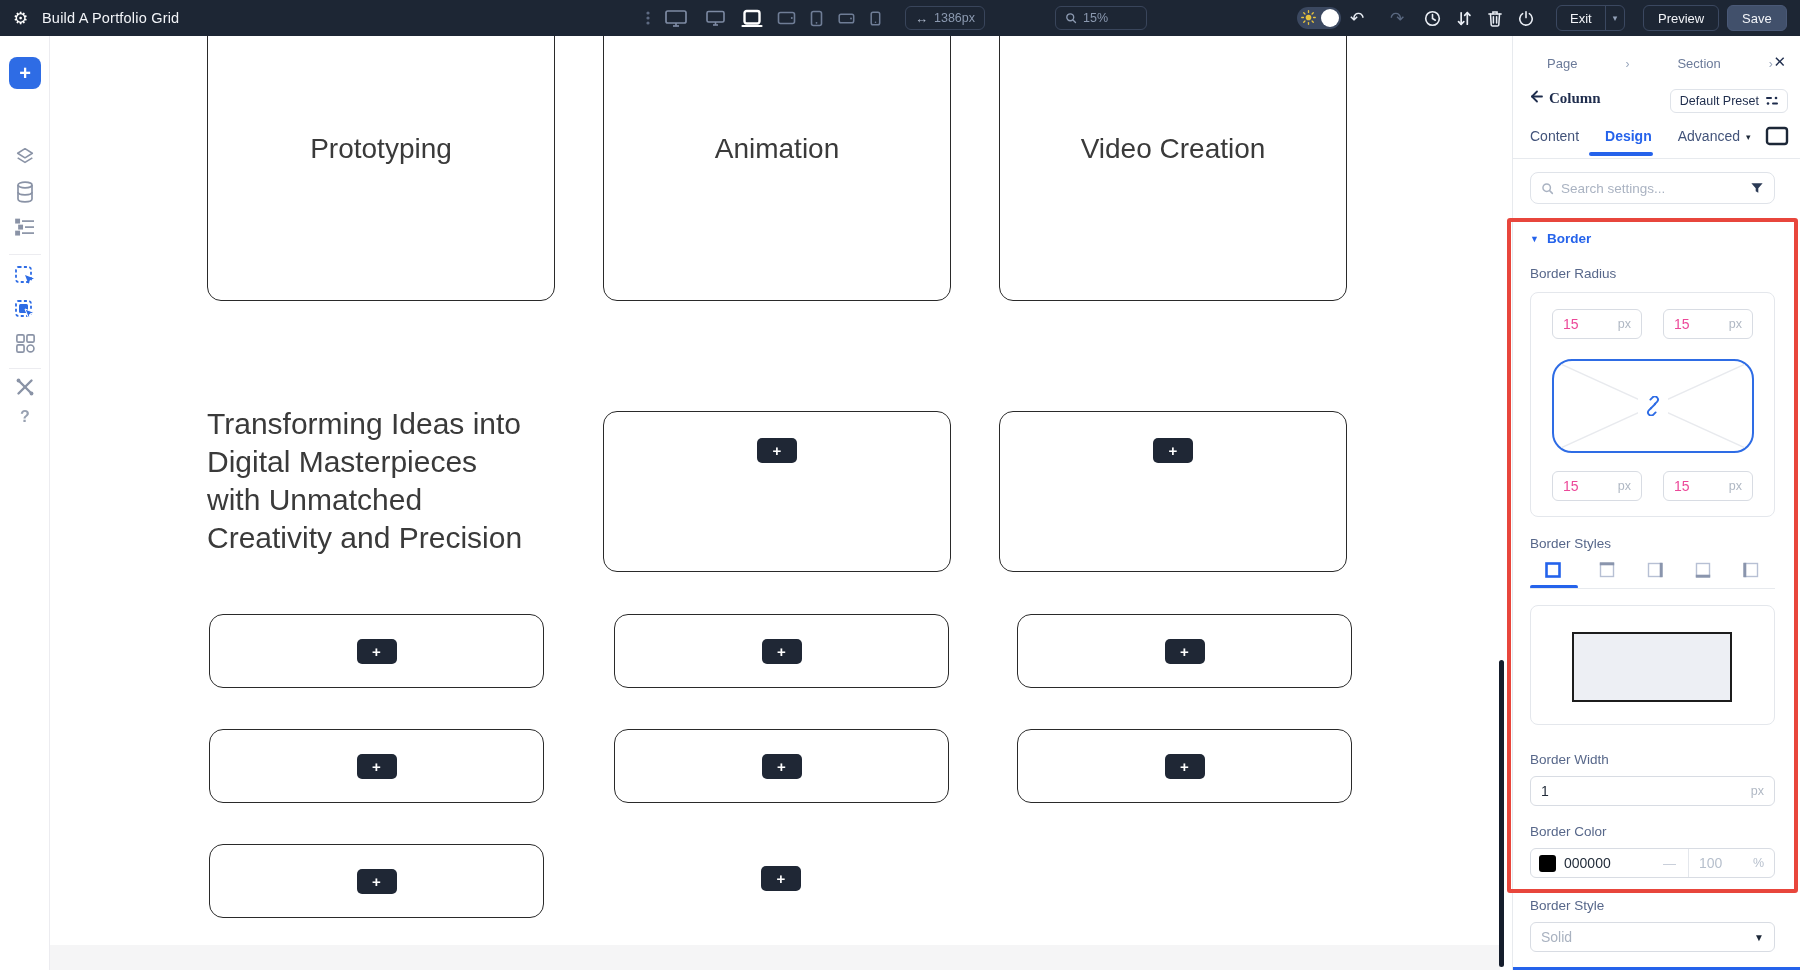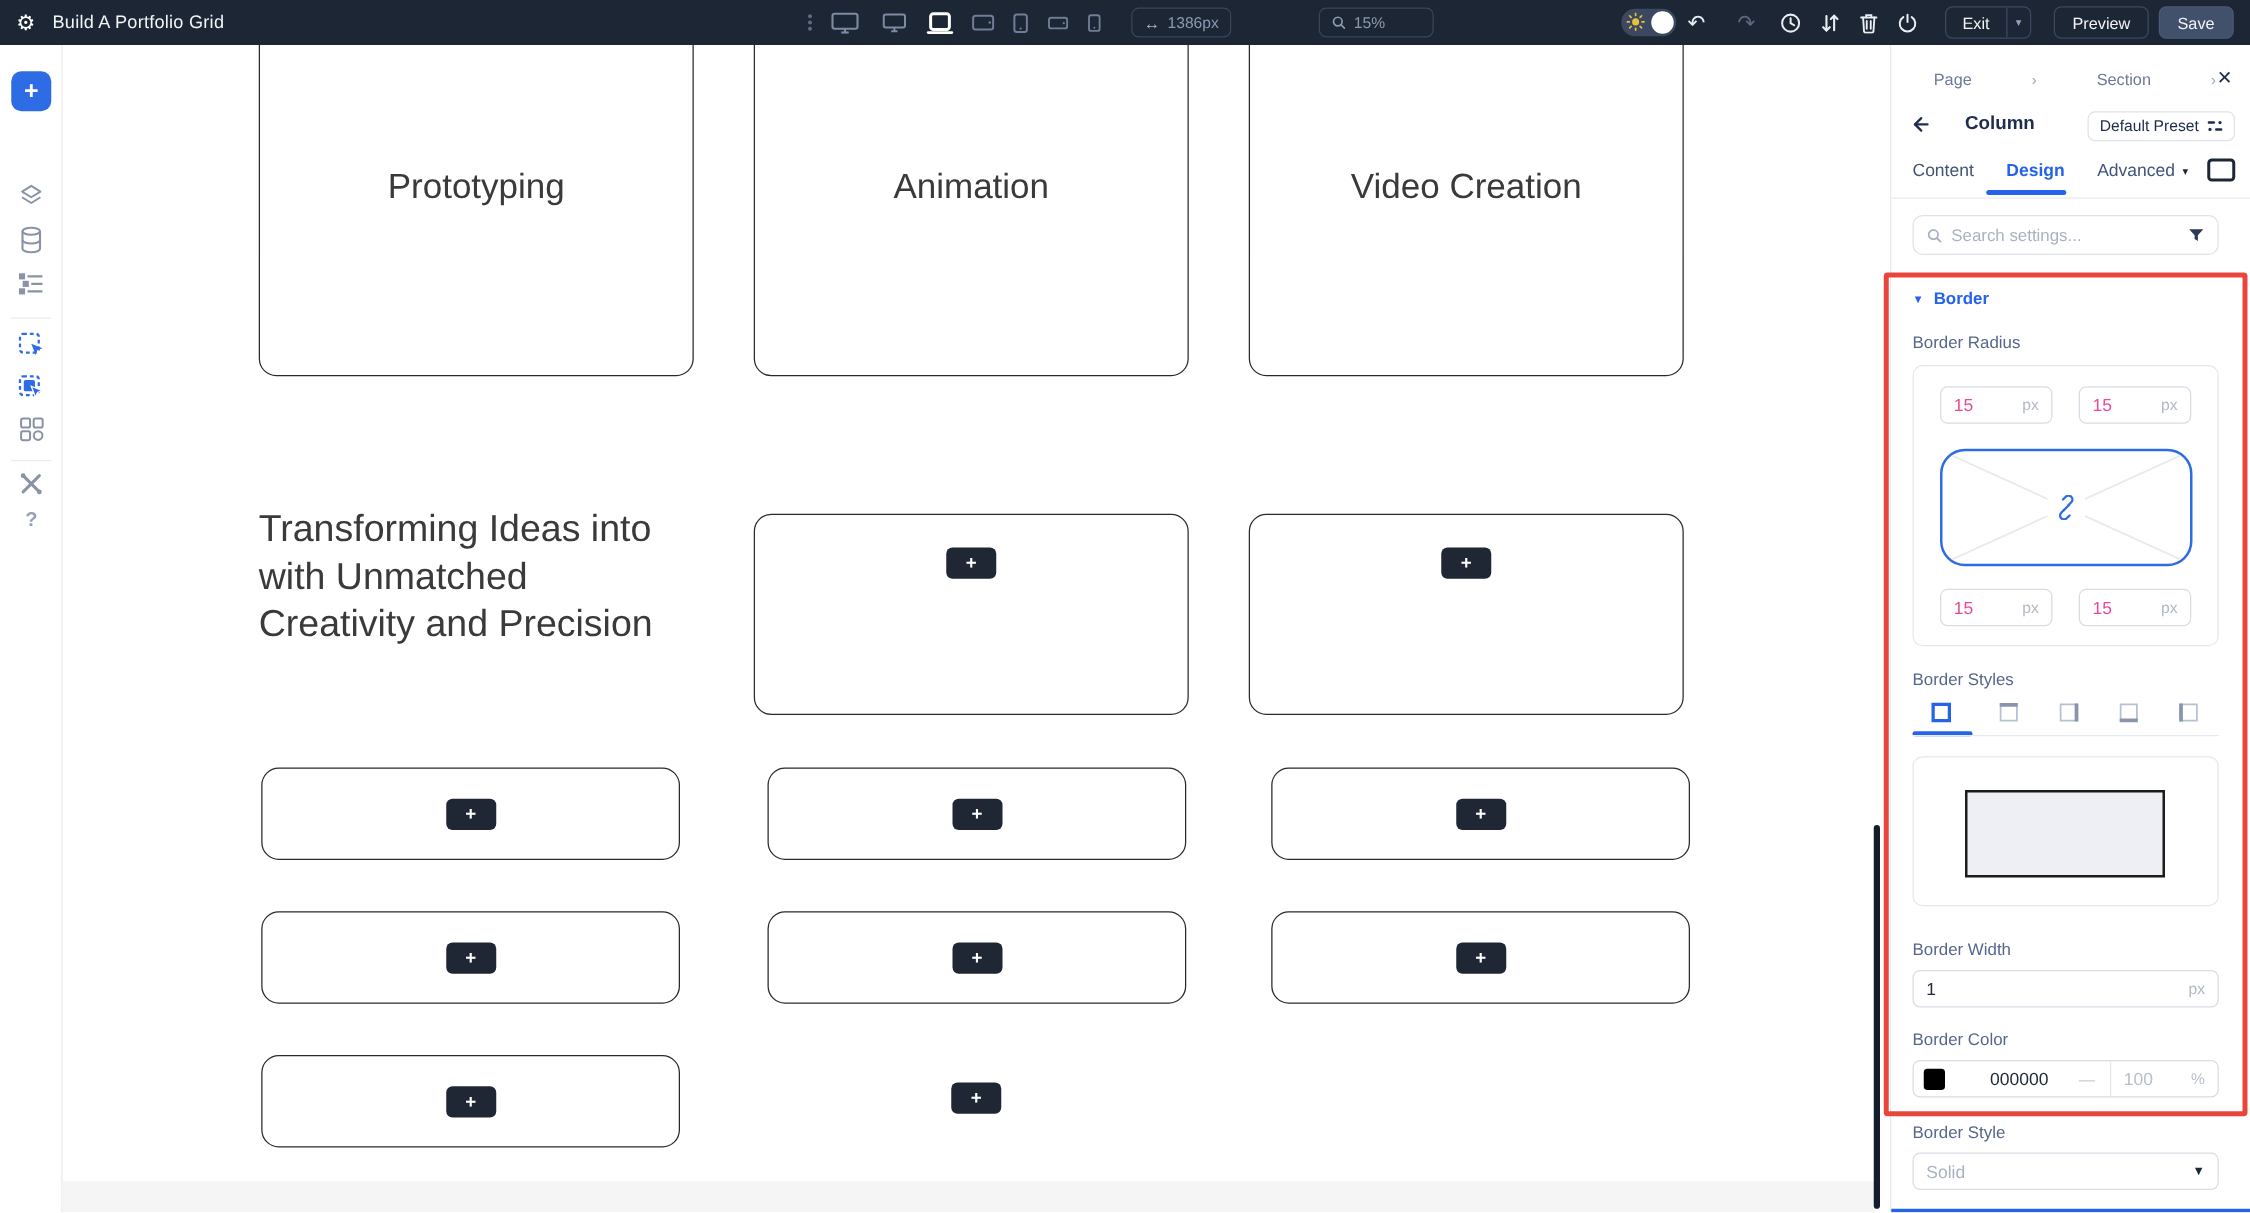"Column" div.p-abs { align-items: flex-end -> flex-start; font-family: none -> Liberation Serif, serif; gap: 25px -> 2px }
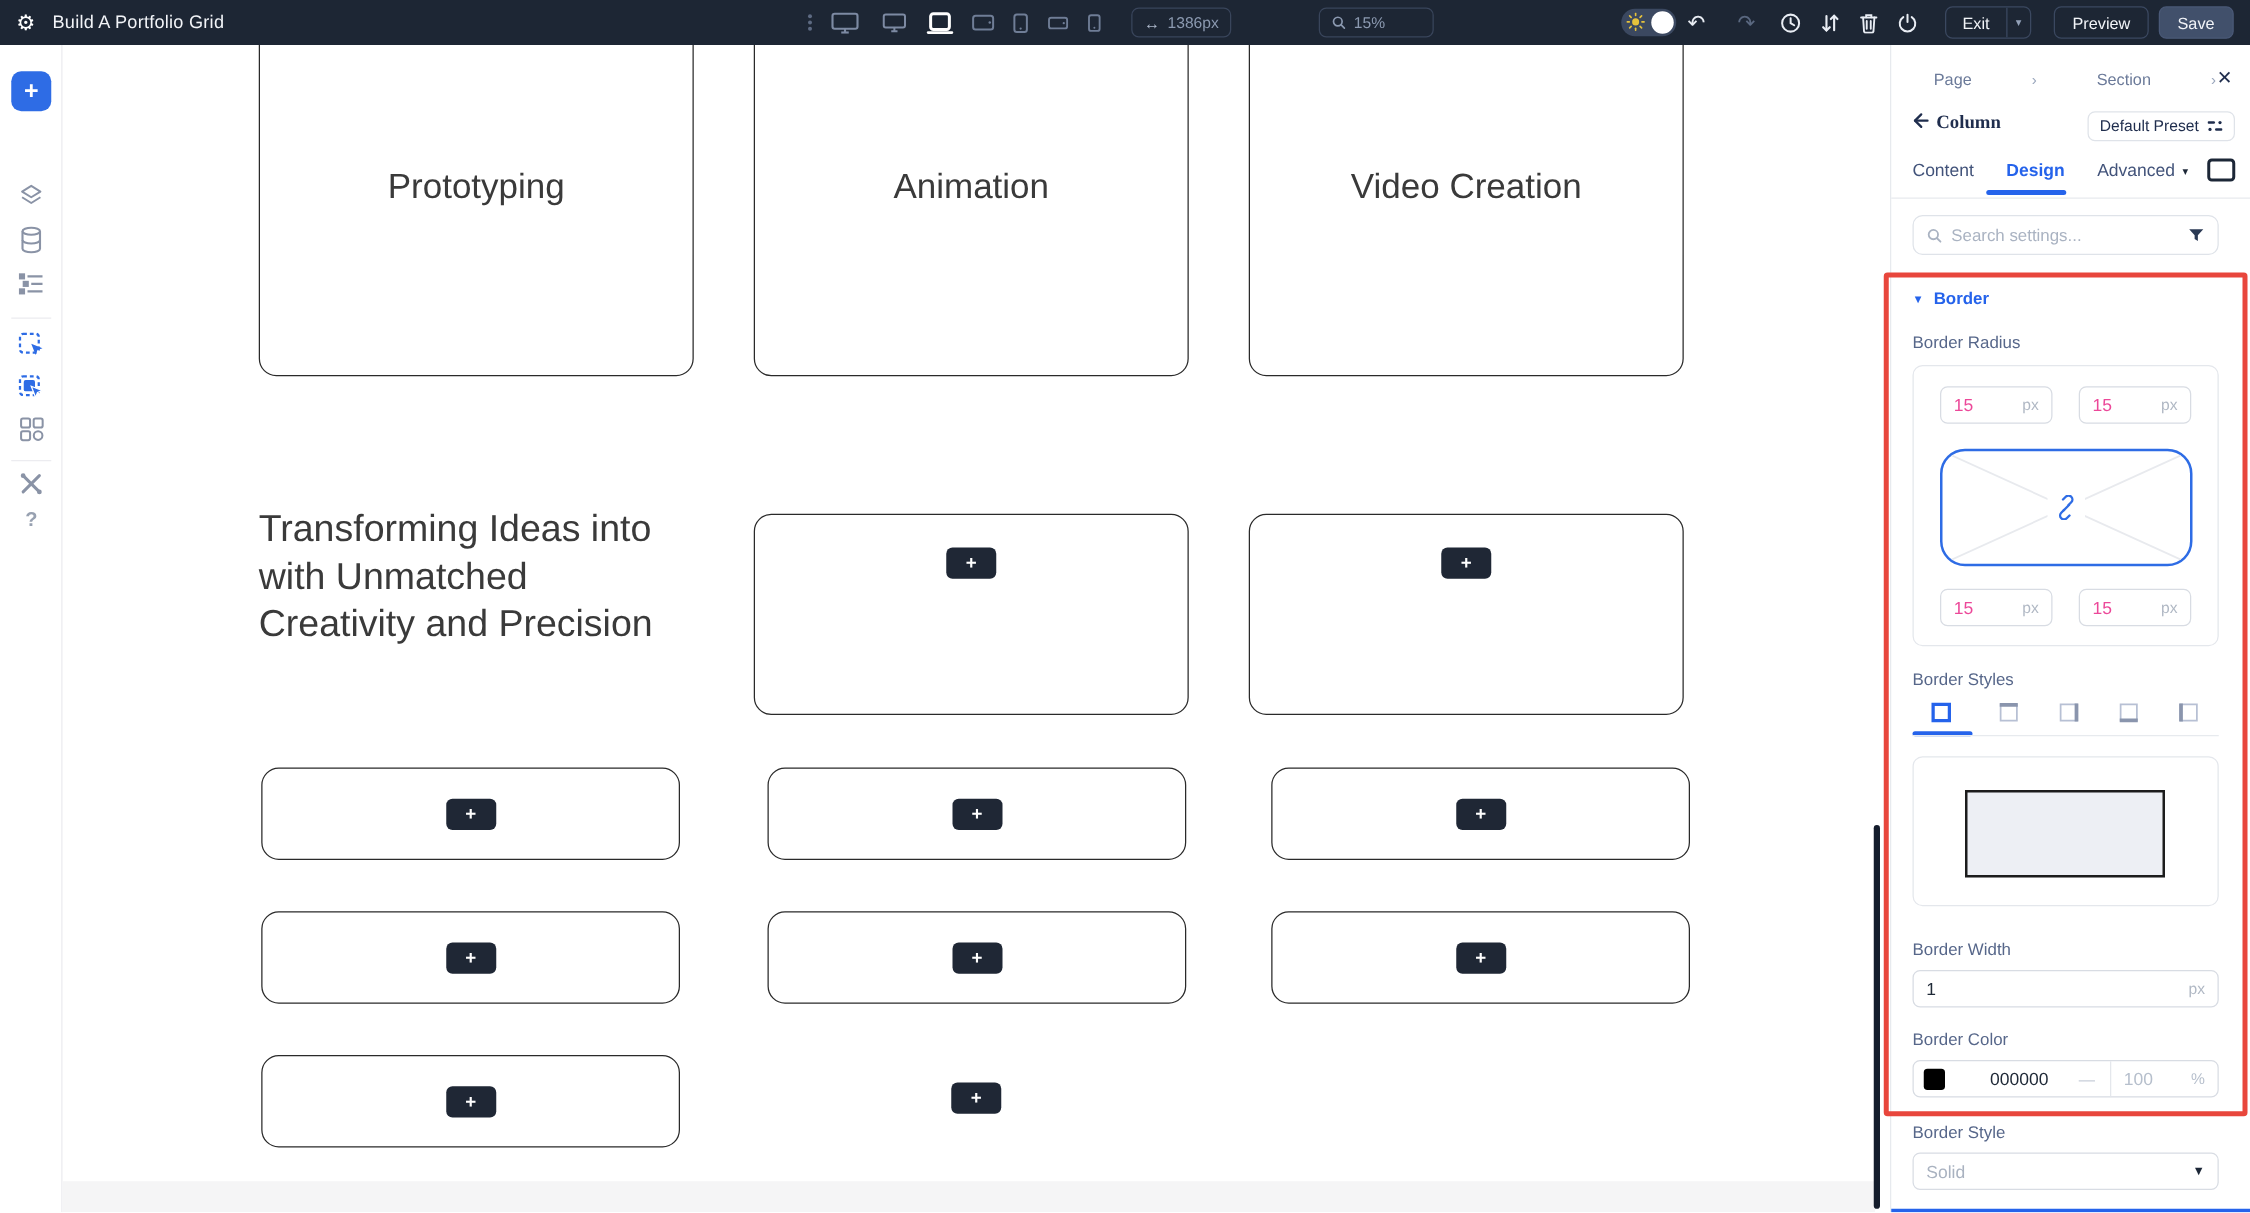"Digital Masterpieces" div { html: none -> <div>Digital Masterpieces</div> }
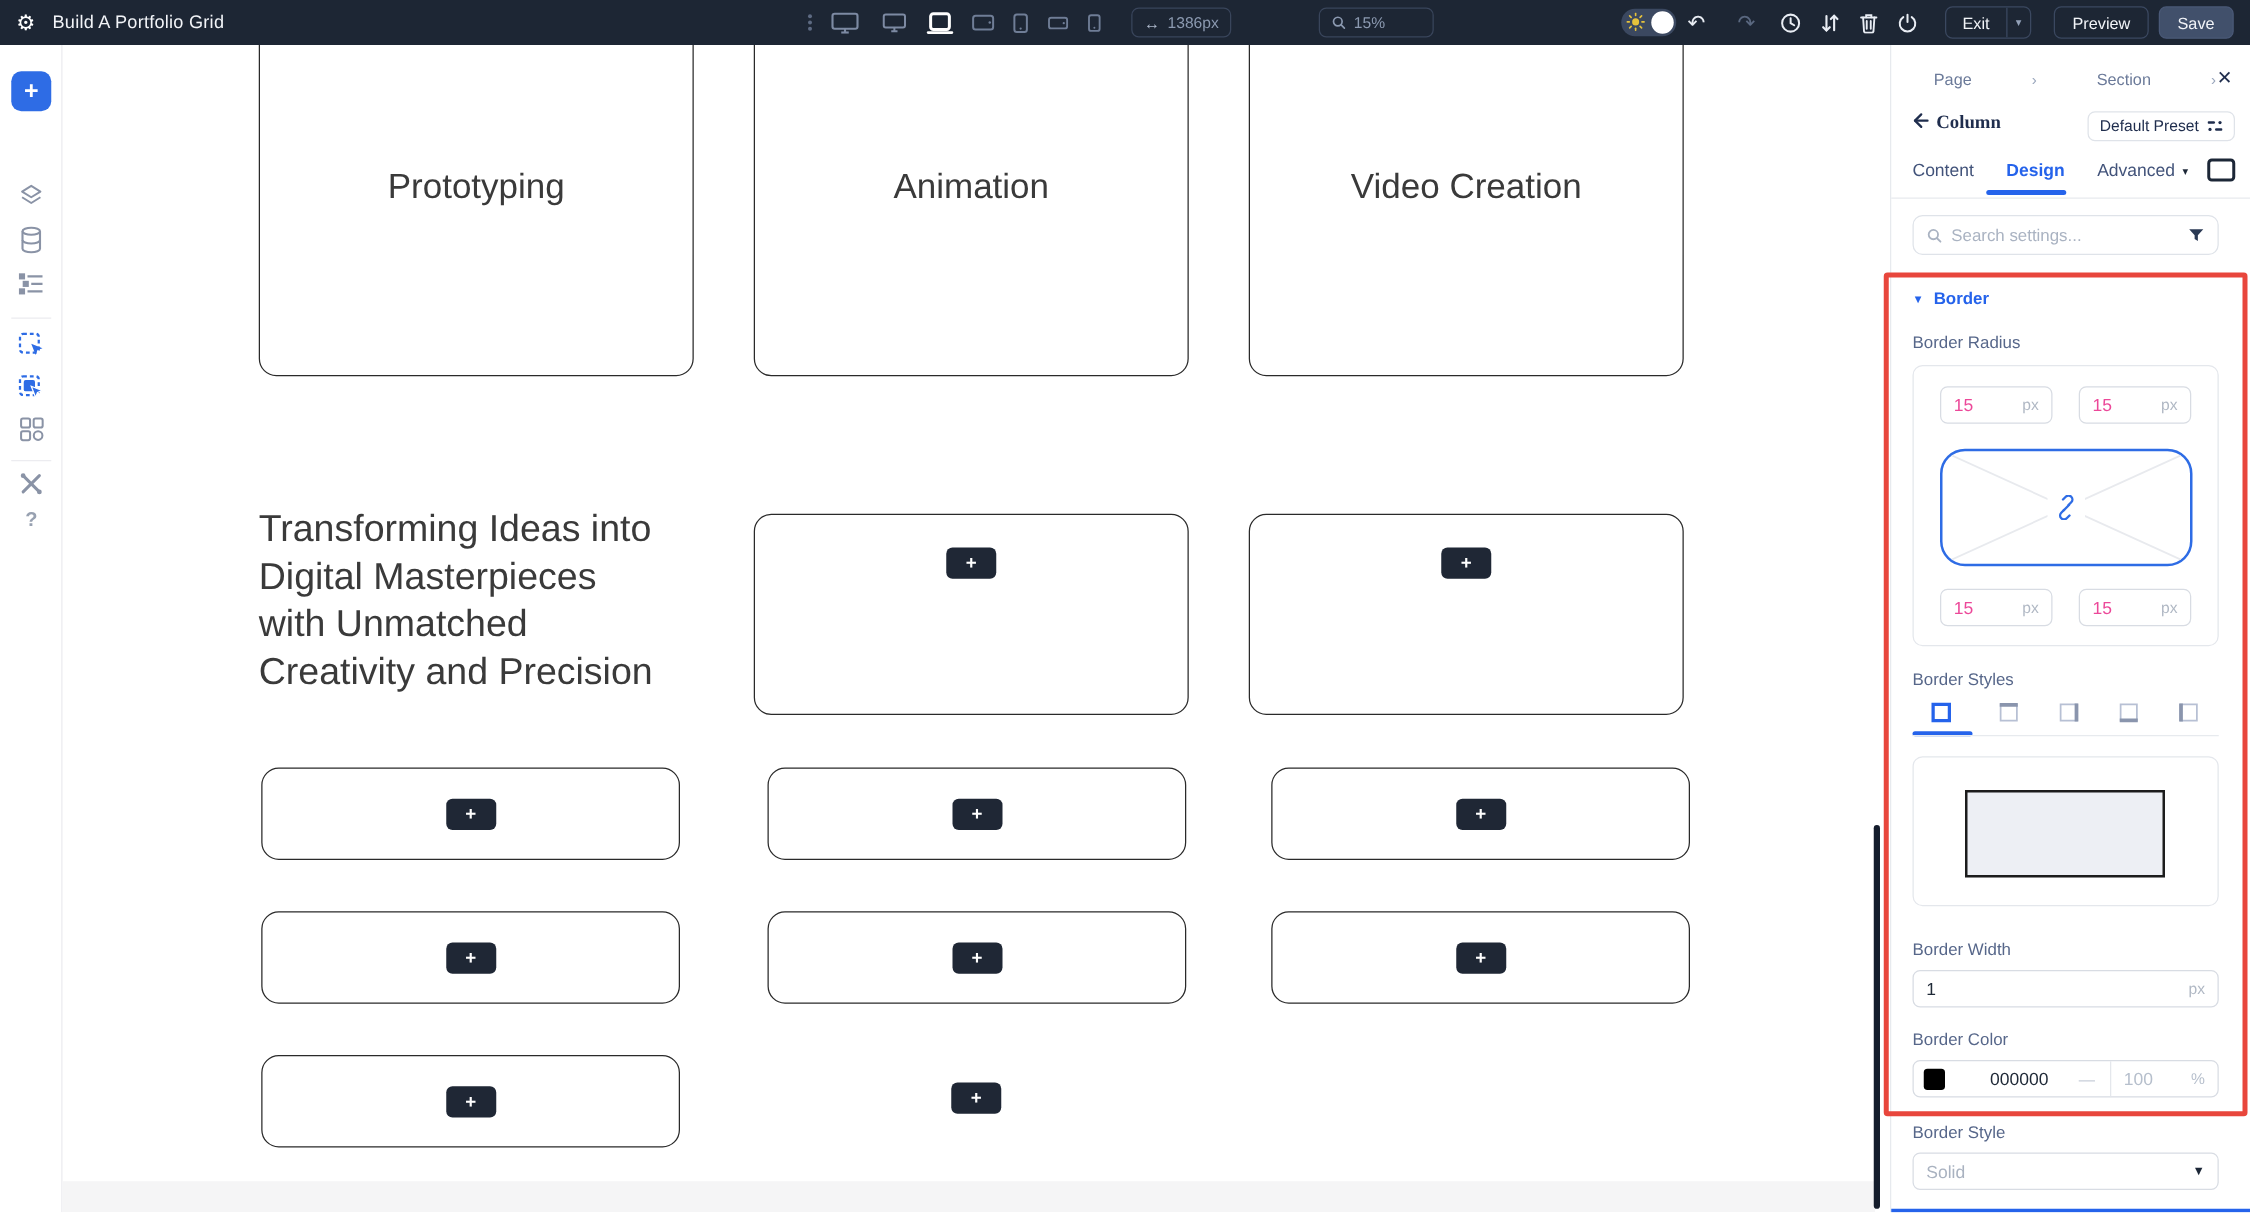"000000" .color-hex { margin-left: 28px -> none }
